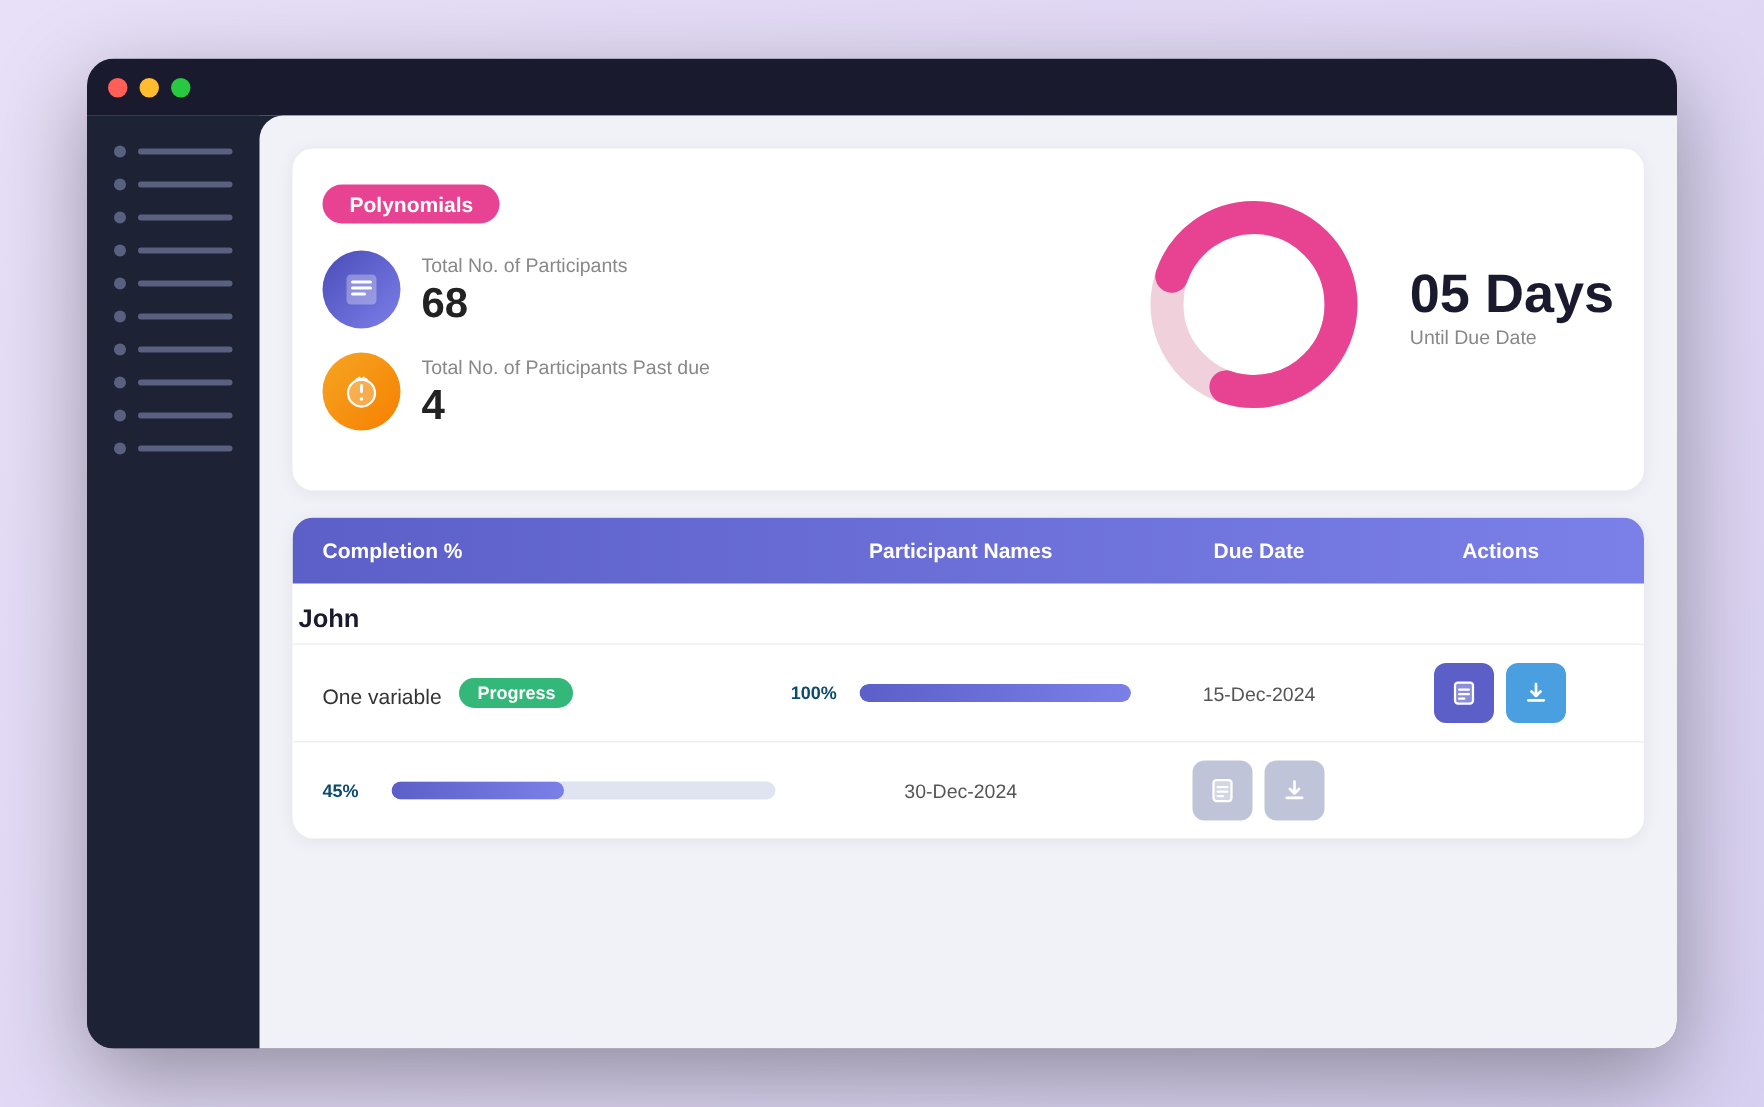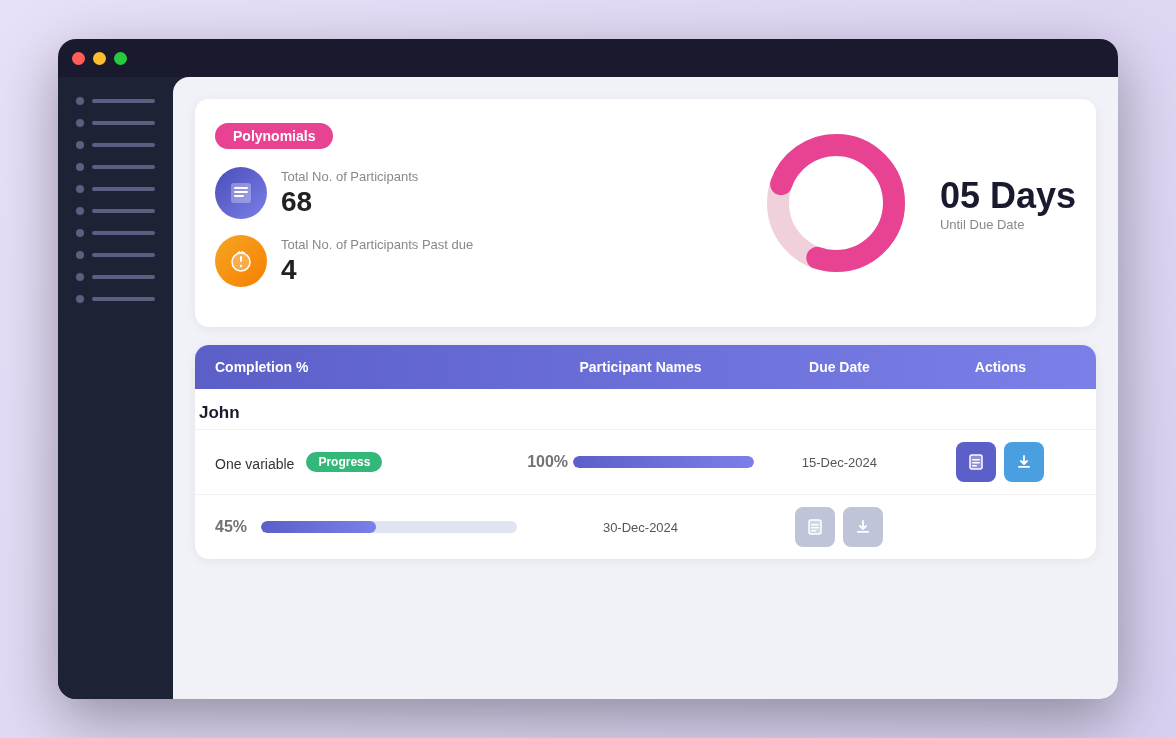"100%" .completion-pct { color: #737373 -> #0c4a6e; font-size: 16px -> 12px }
